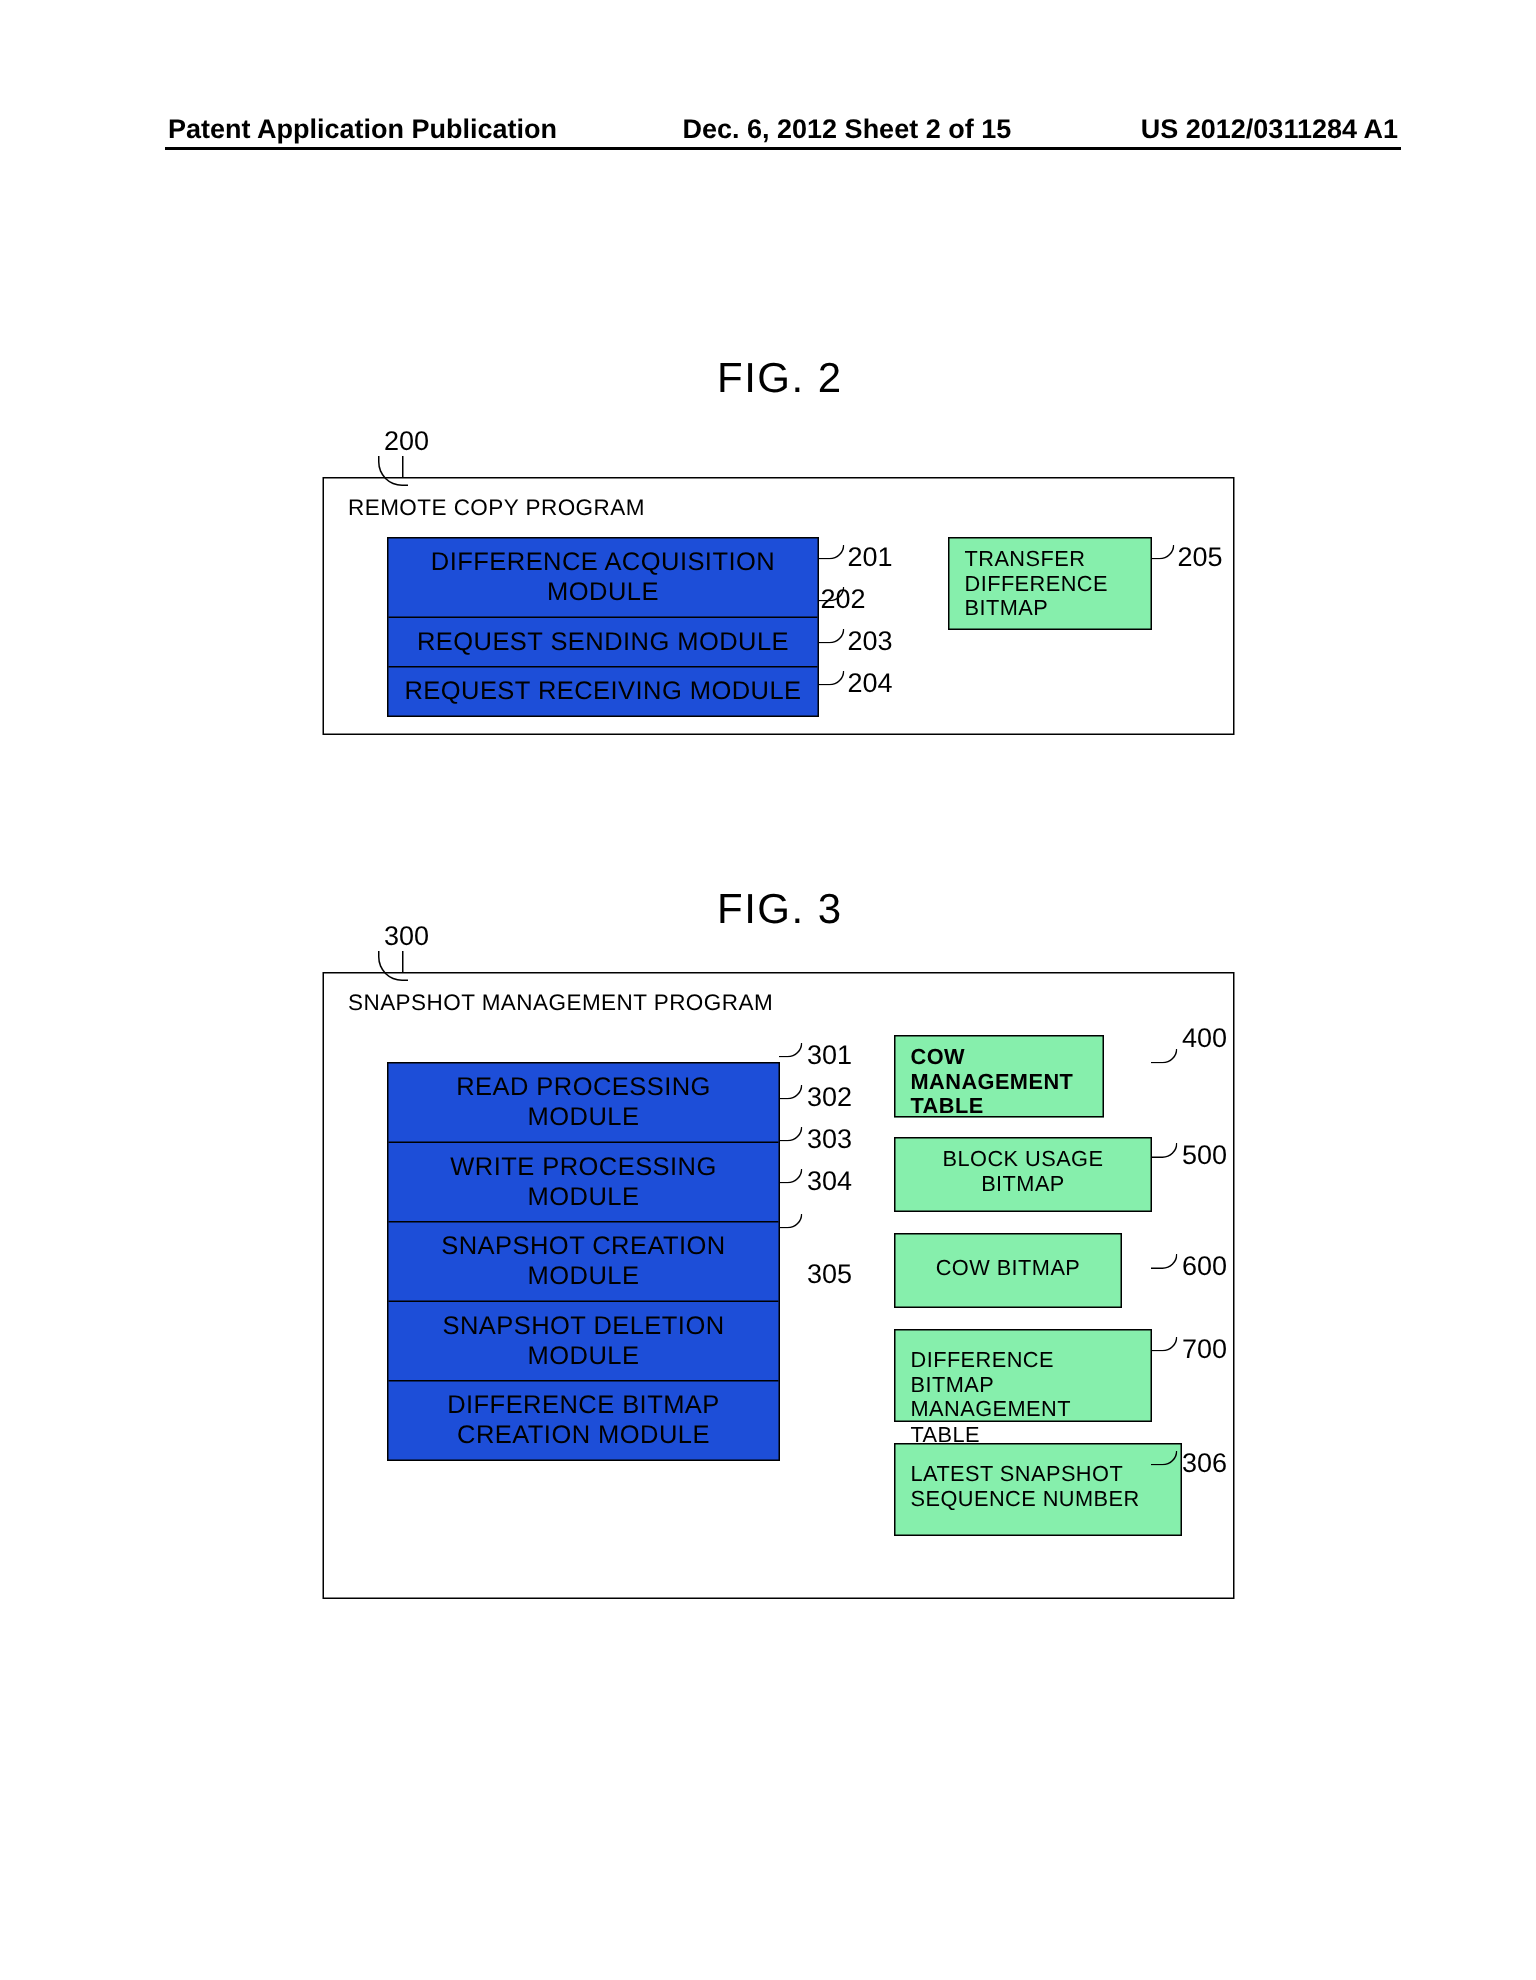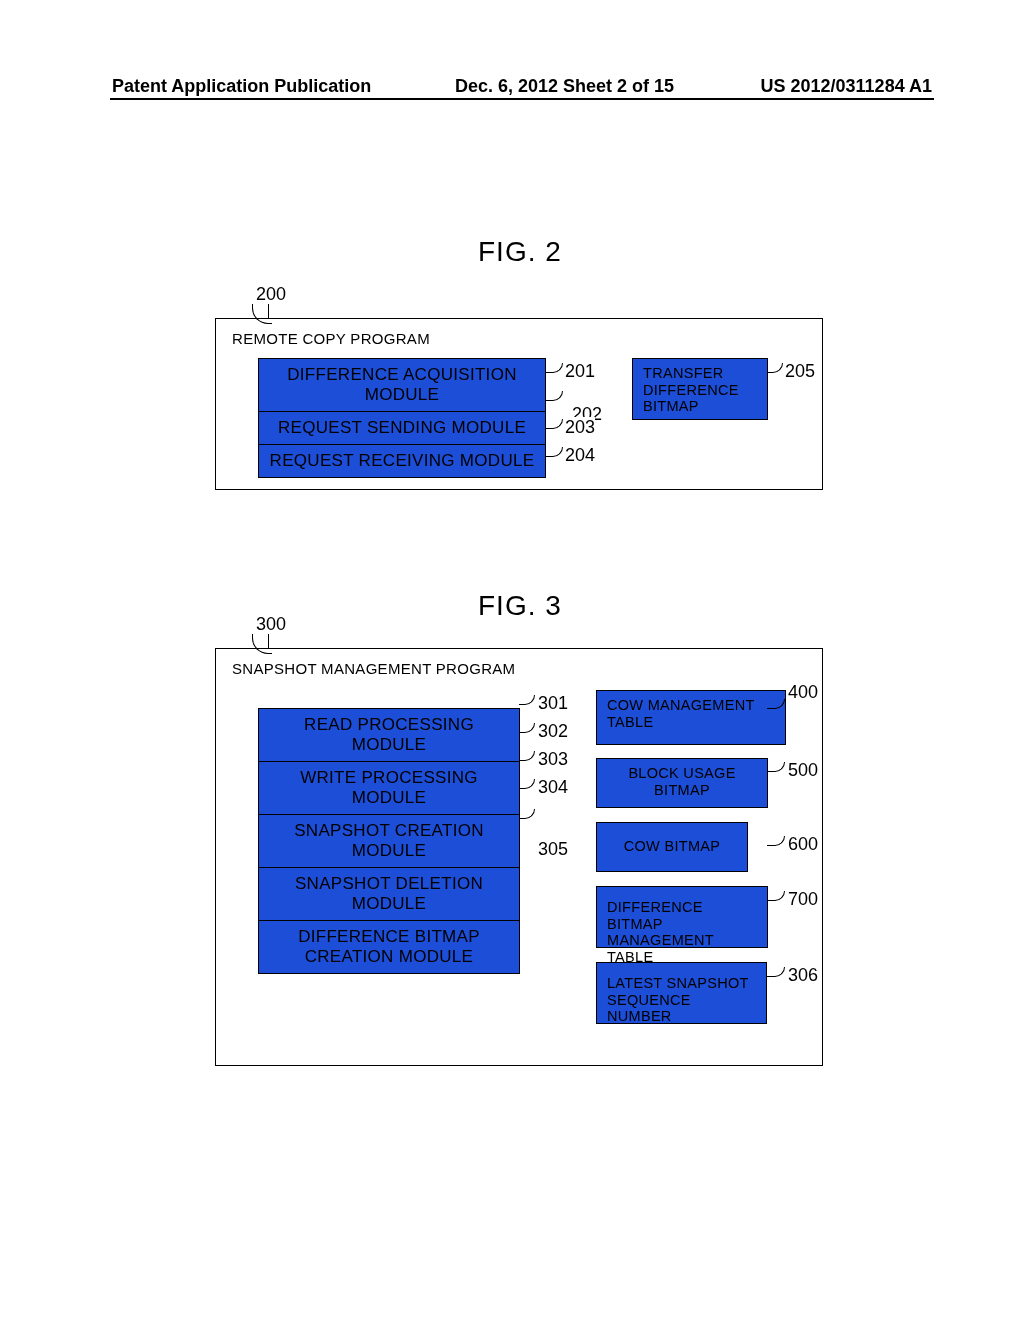"TRANSFER" .box { background: #1d4ed8 -> #86efac }
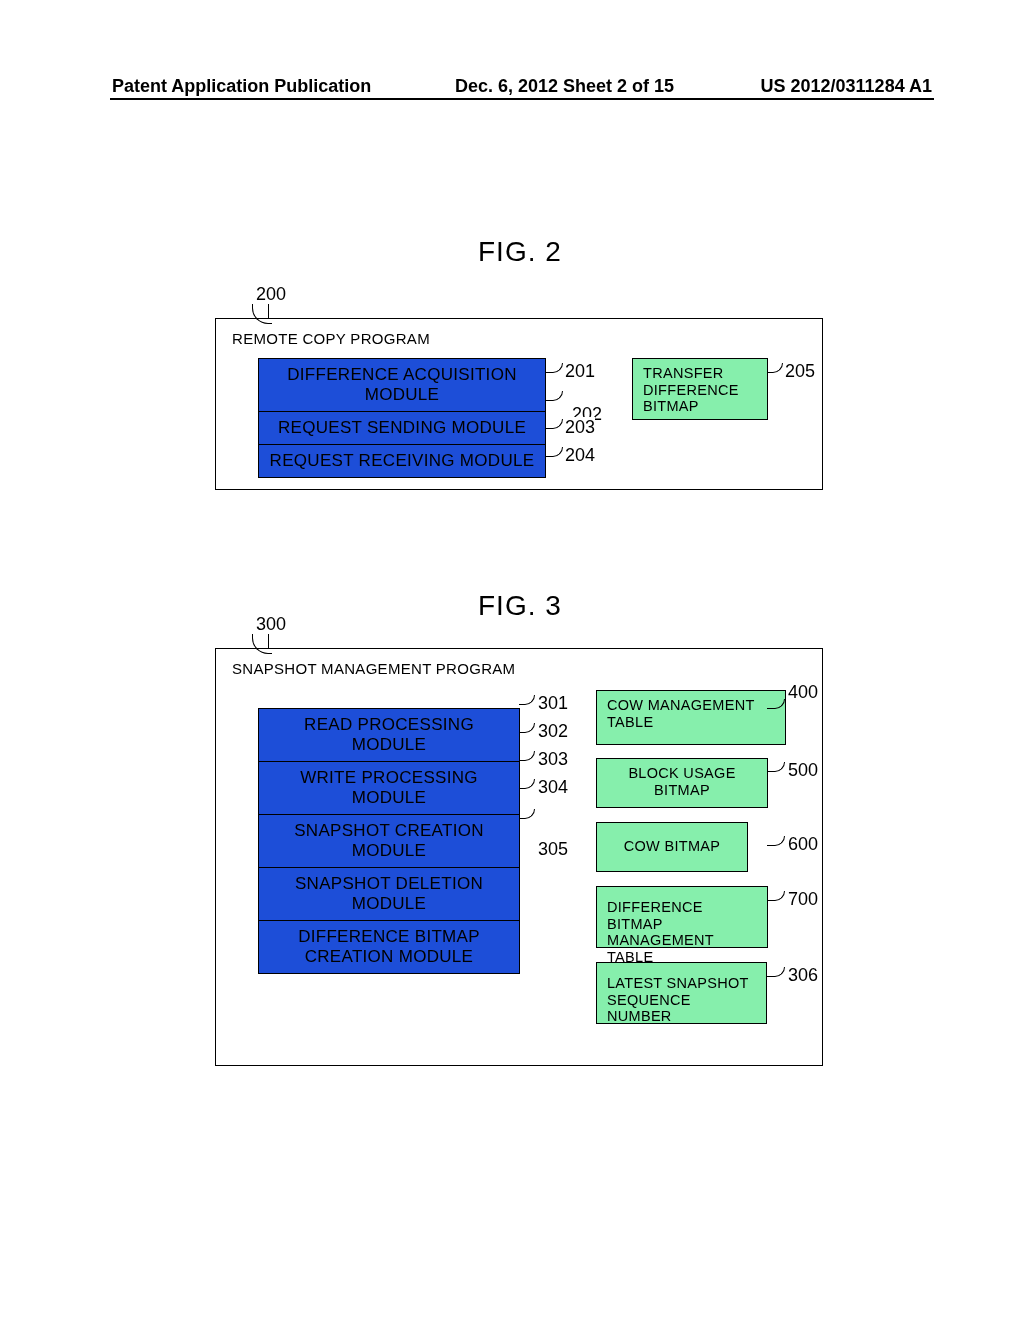"202" div.ptr { left: 572px -> 547px; margin-top: 15px -> none }
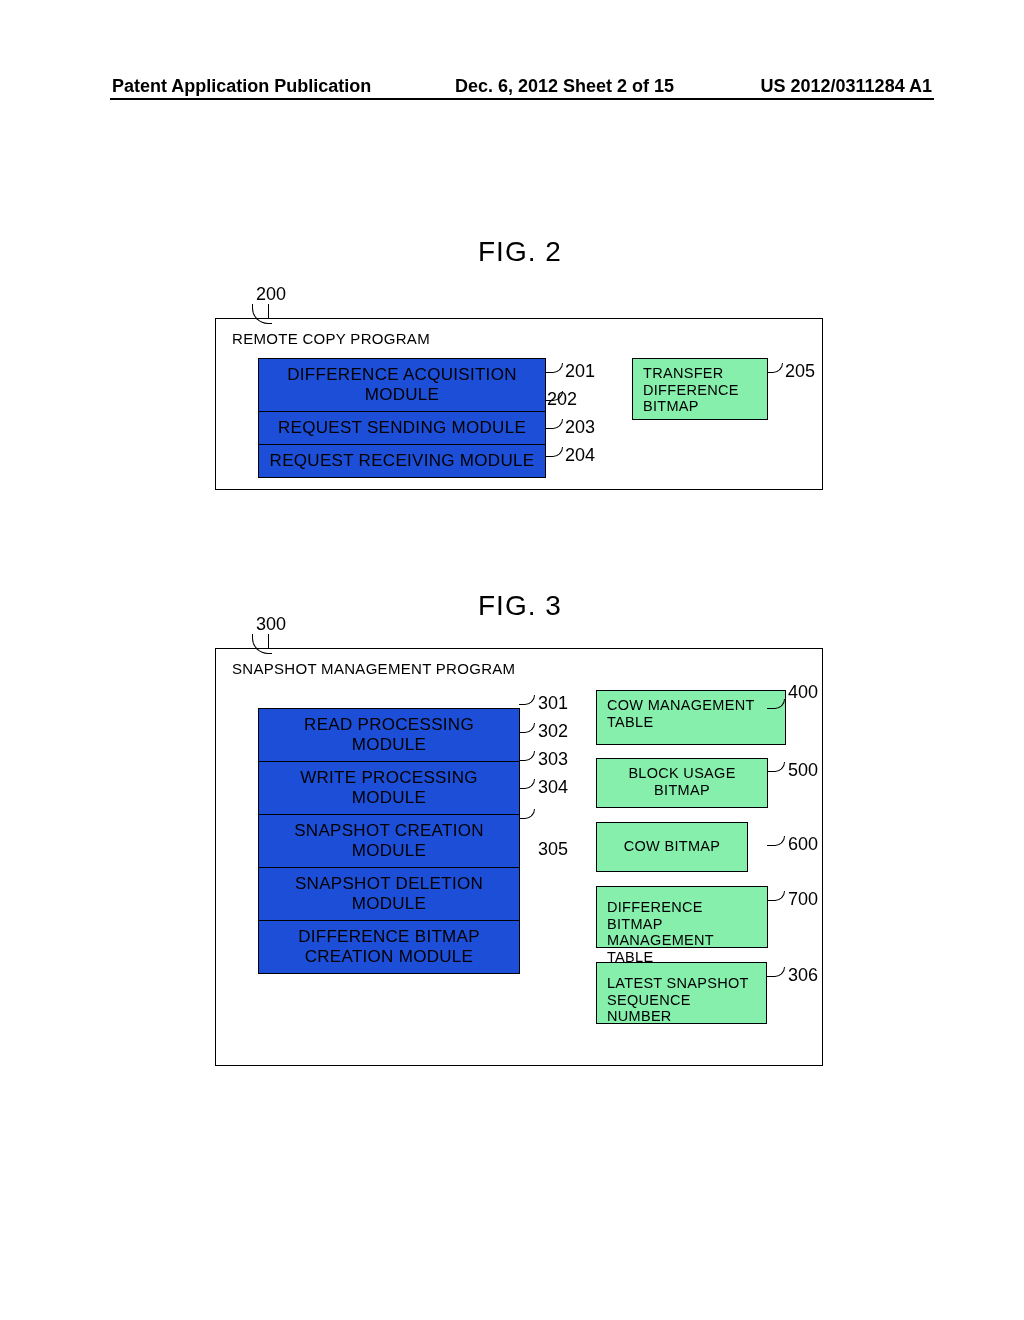"COW MANAGEMENT" div.box { font-weight: none -> bold; width: 190px -> 140px }
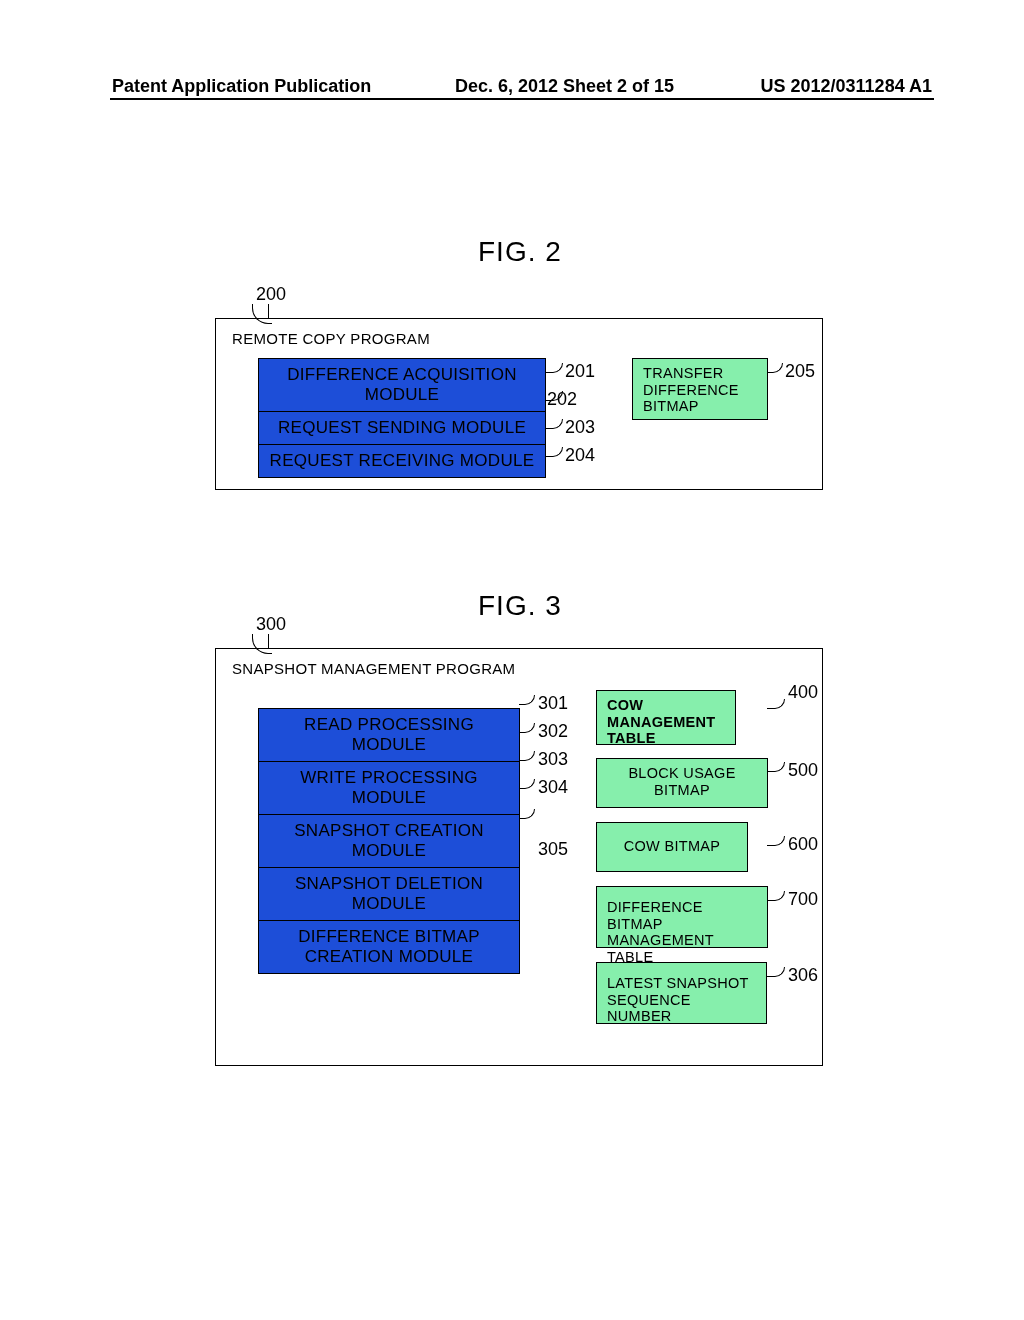"LATEST SNAPSHOT" div.box { width: 171px -> 192px }
